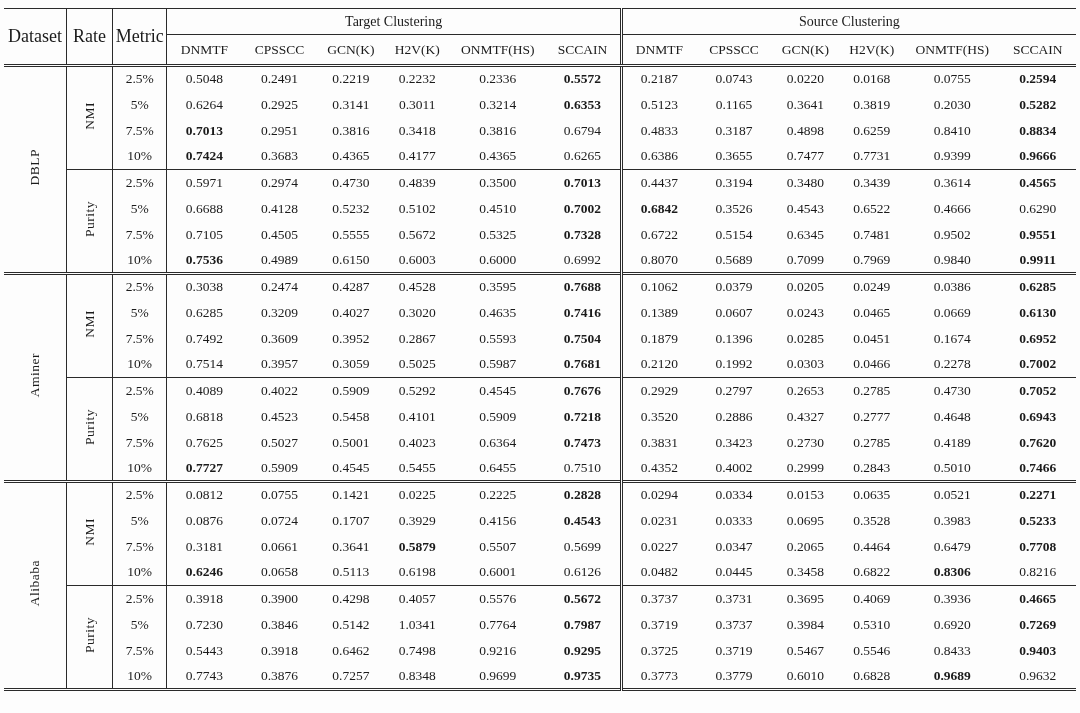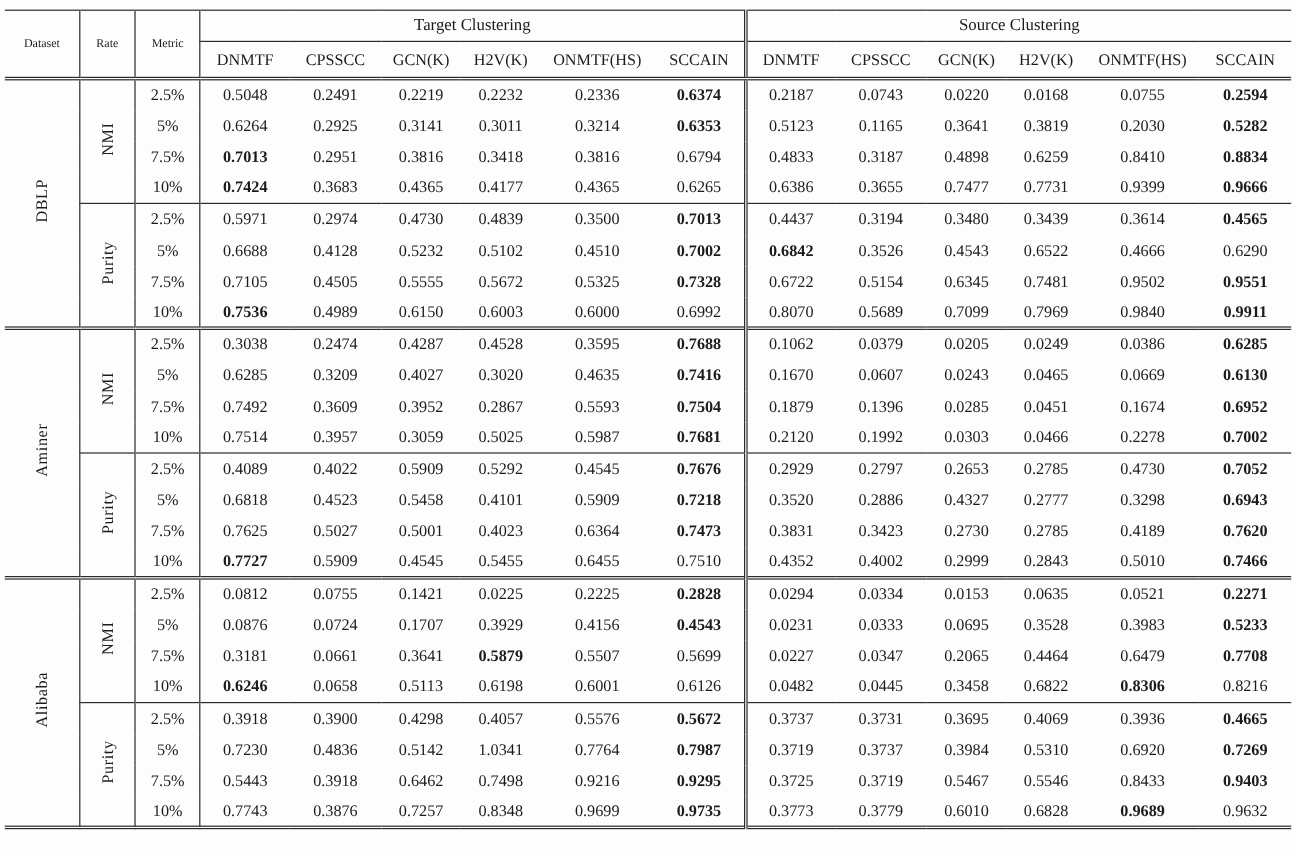"Dataset" .h-dataset, .h-rate, .h-metric { font-size: 10px -> 18px }
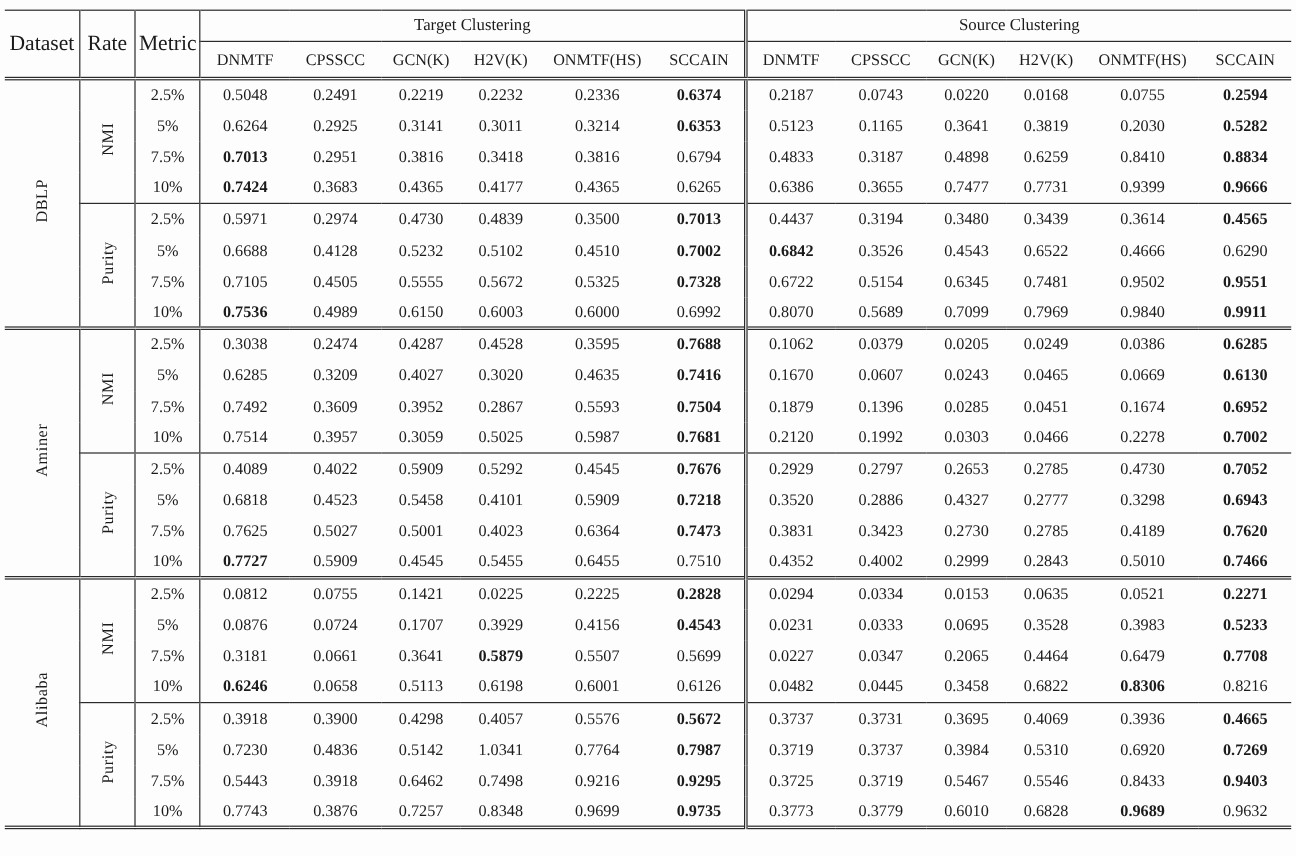"0.6374" td.val { text: 0.6374 -> 0.5572 }
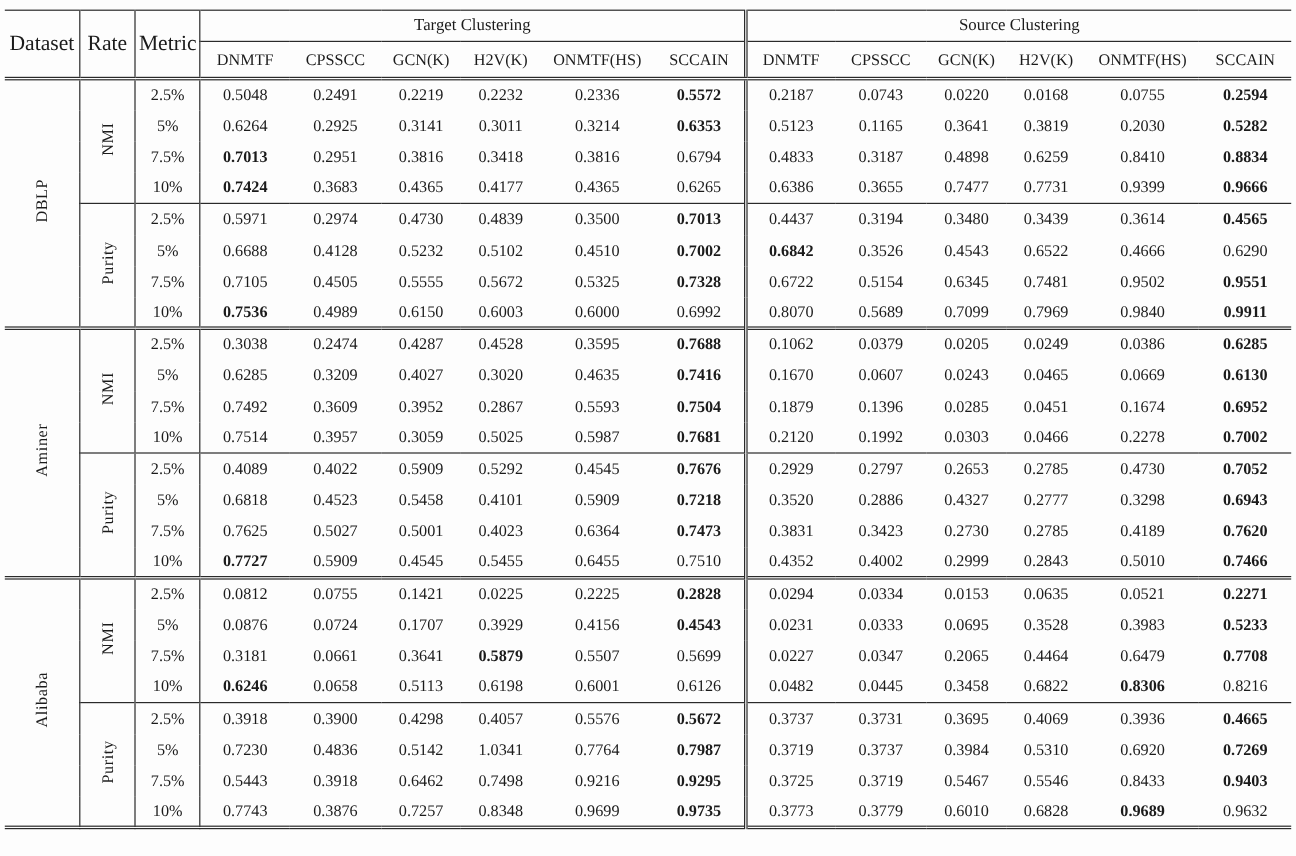"0.1670" td.val { text: 0.1670 -> 0.1389 }
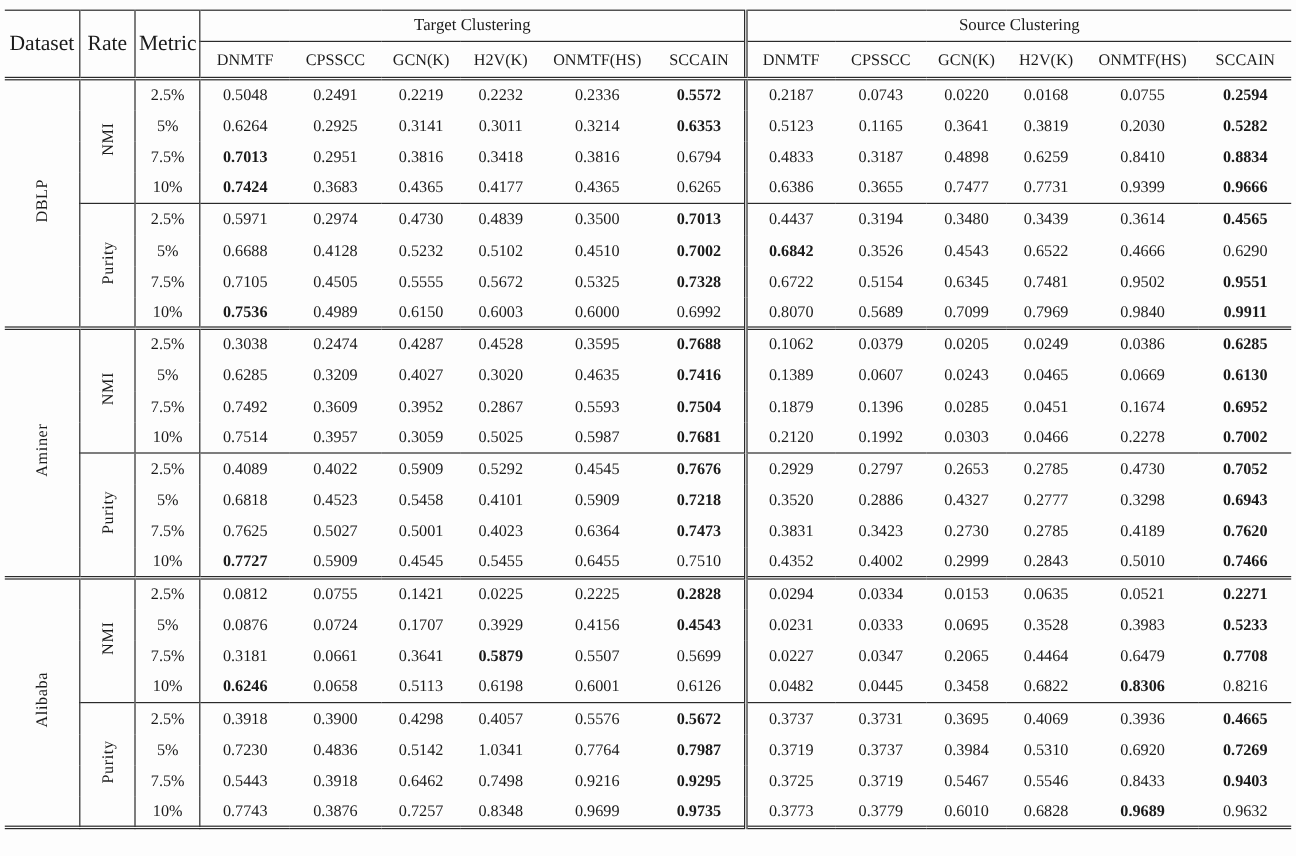"0.3298" td.val { text: 0.3298 -> 0.4648 }
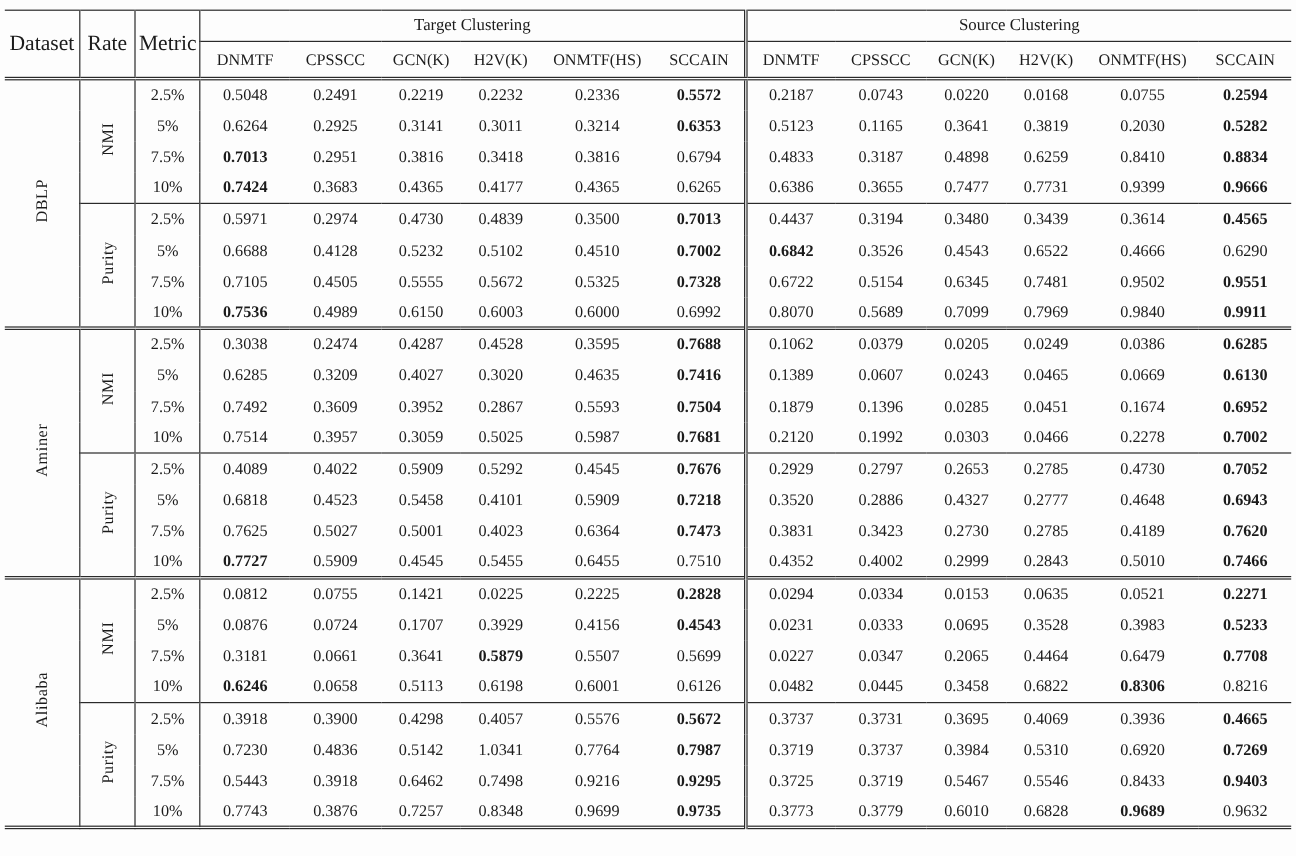"0.4836" td.val { text: 0.4836 -> 0.3846 }
